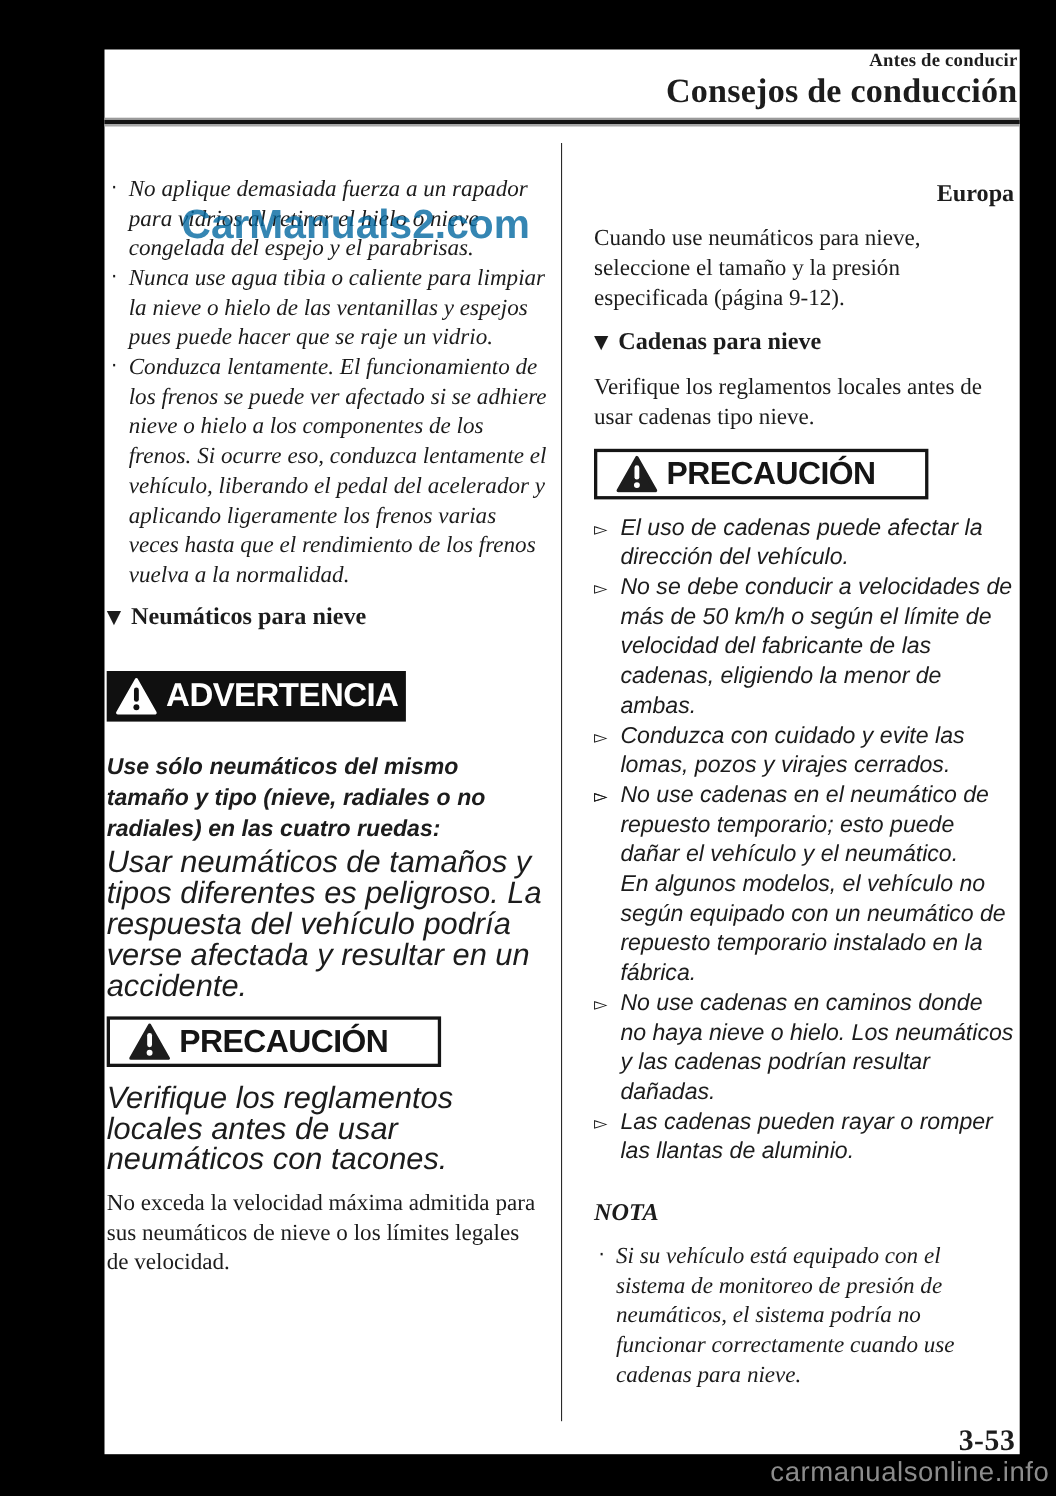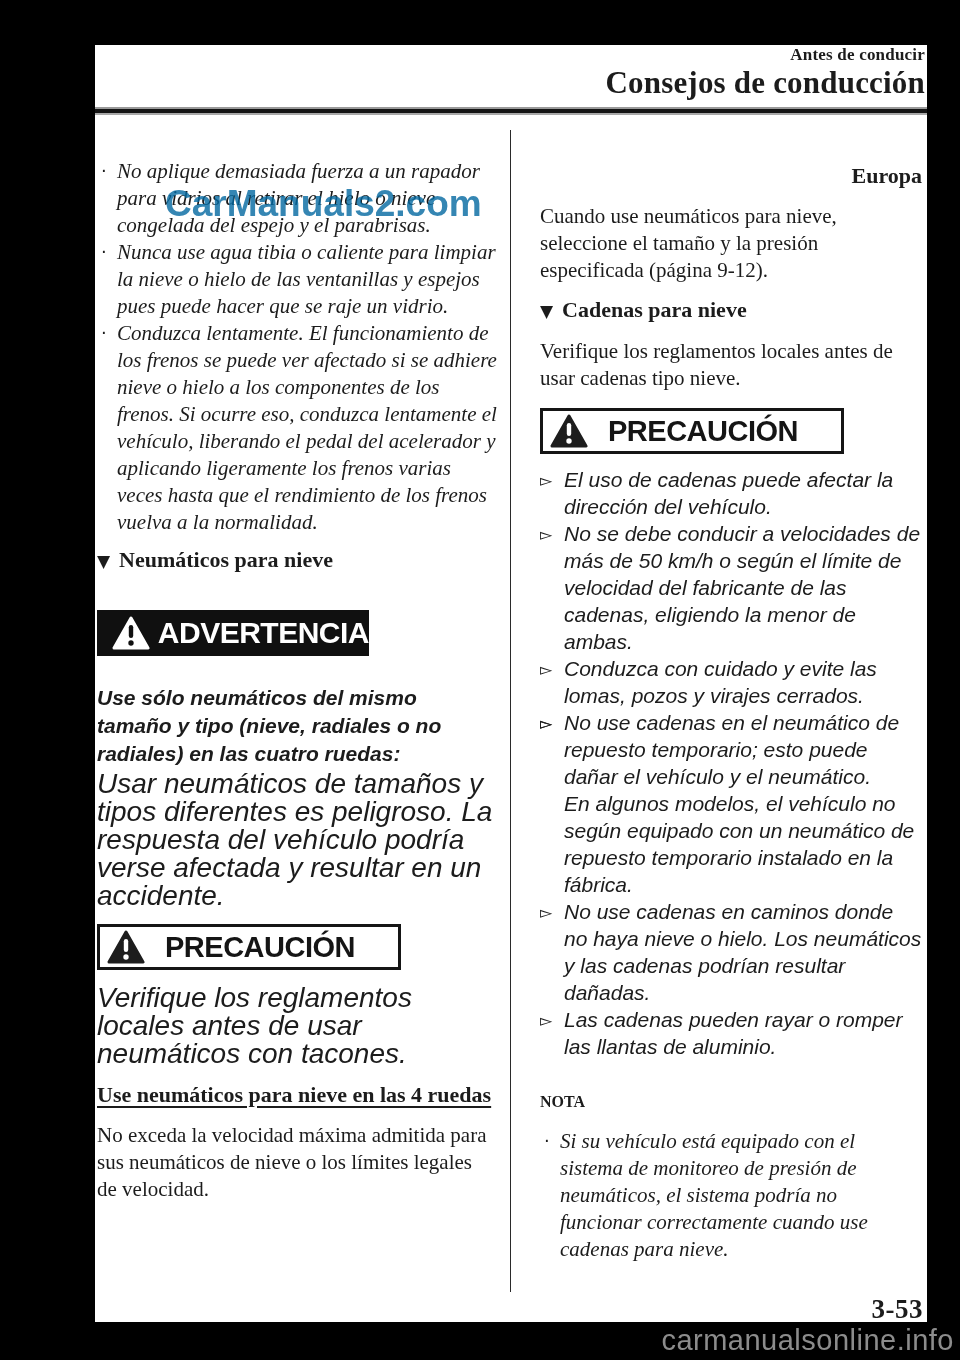"PRECAUCIÓN" .caution-box { gap: 20px -> 8px; padding-left: 7px -> 17px }
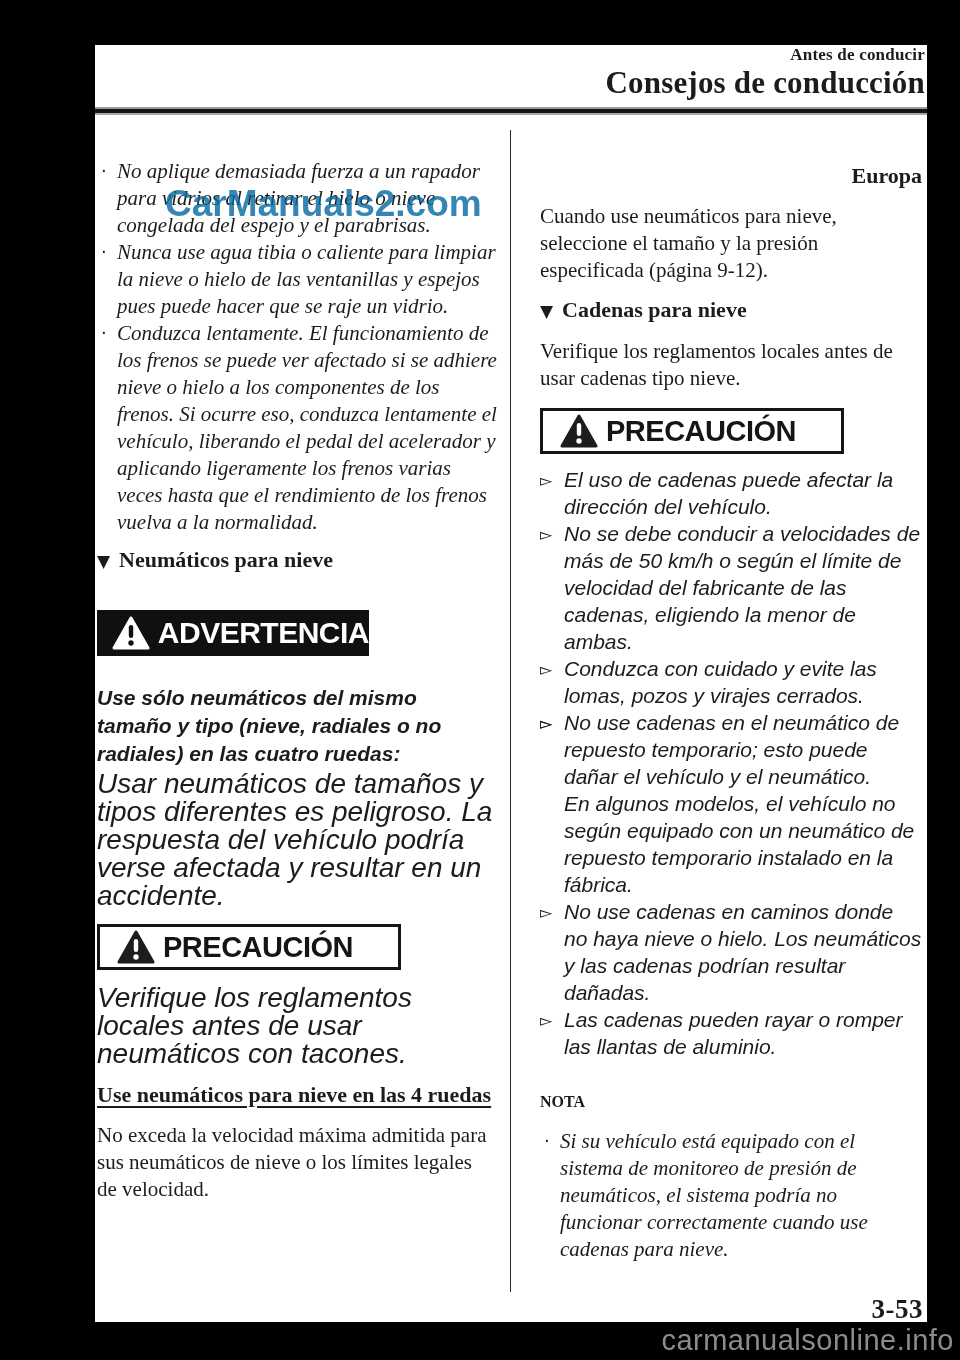"ADVERTENCIA" .warn-banner { justify-content: flex-end -> none }
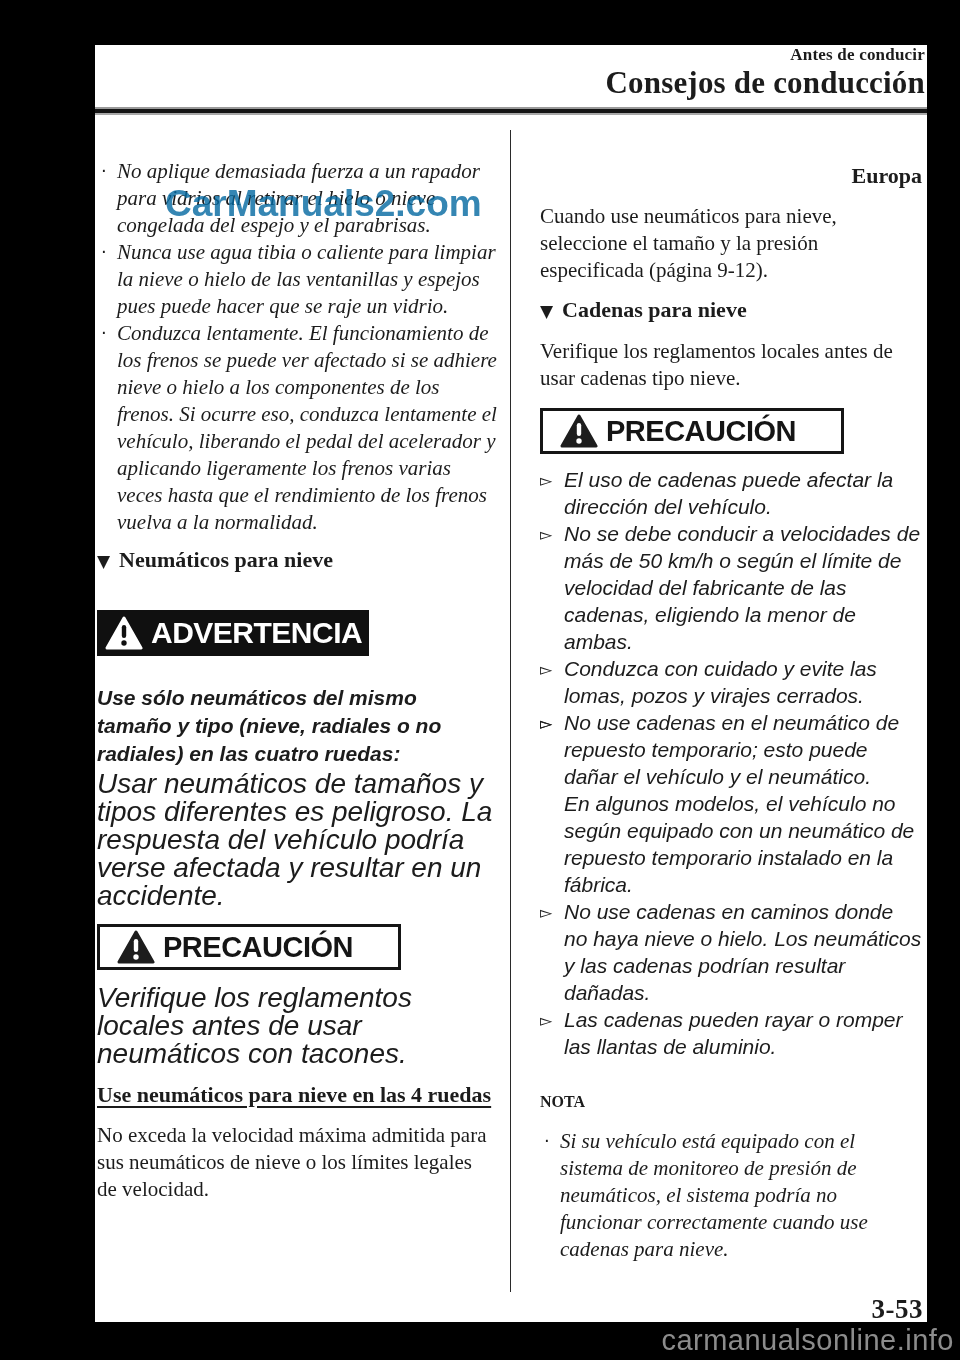"Use neumáticos para nieve en" div.sub-underline { html: <div>Use neumáticos para nieve en las 4 ruedas</div> -> none }
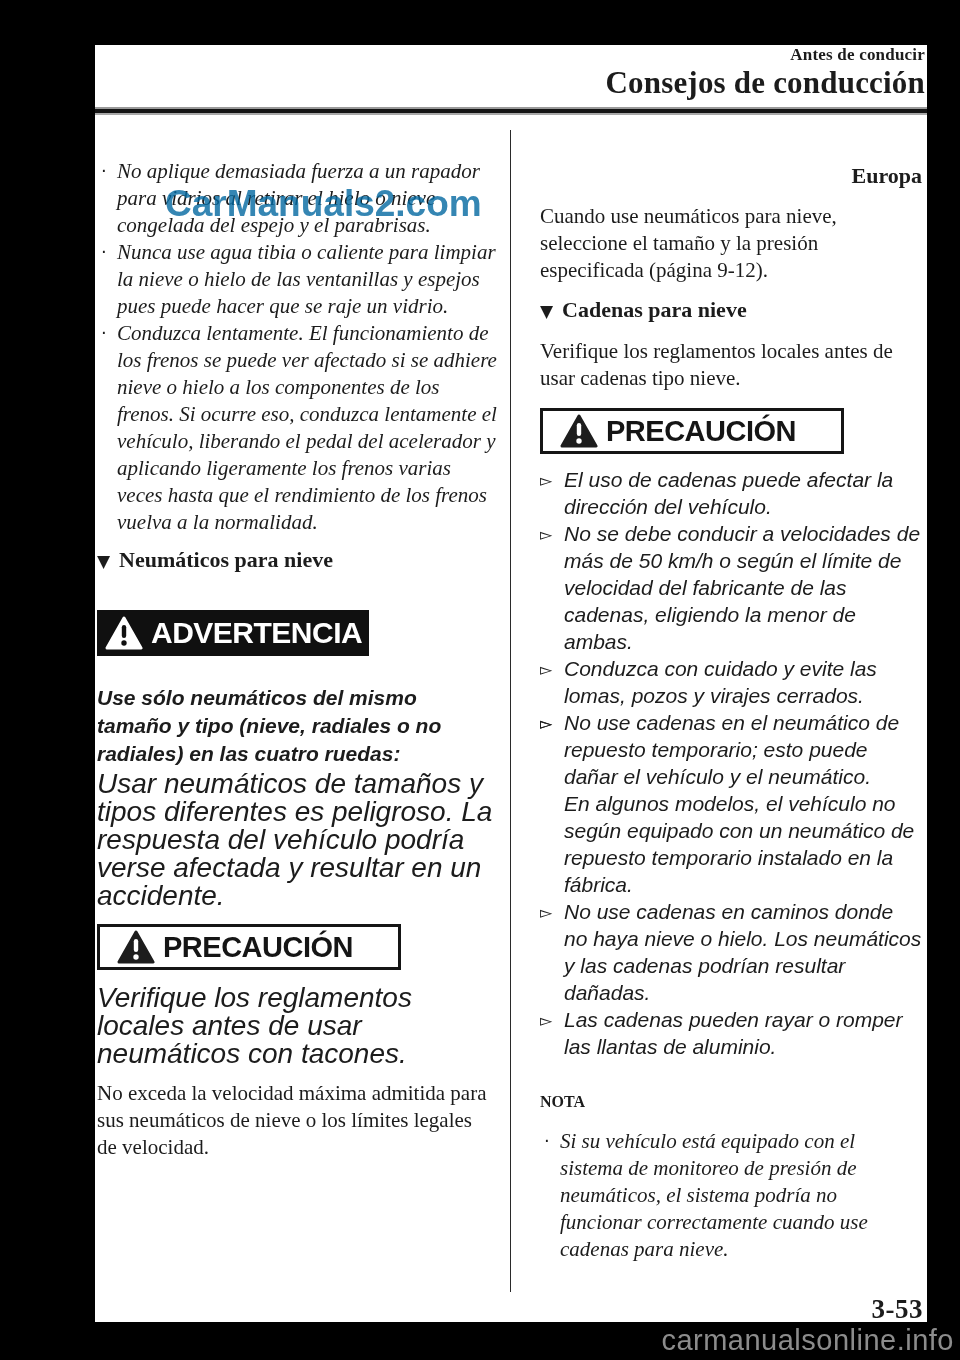"NOTA" .nota-heading { font-size: 16px -> 22px; font-style: none -> italic }
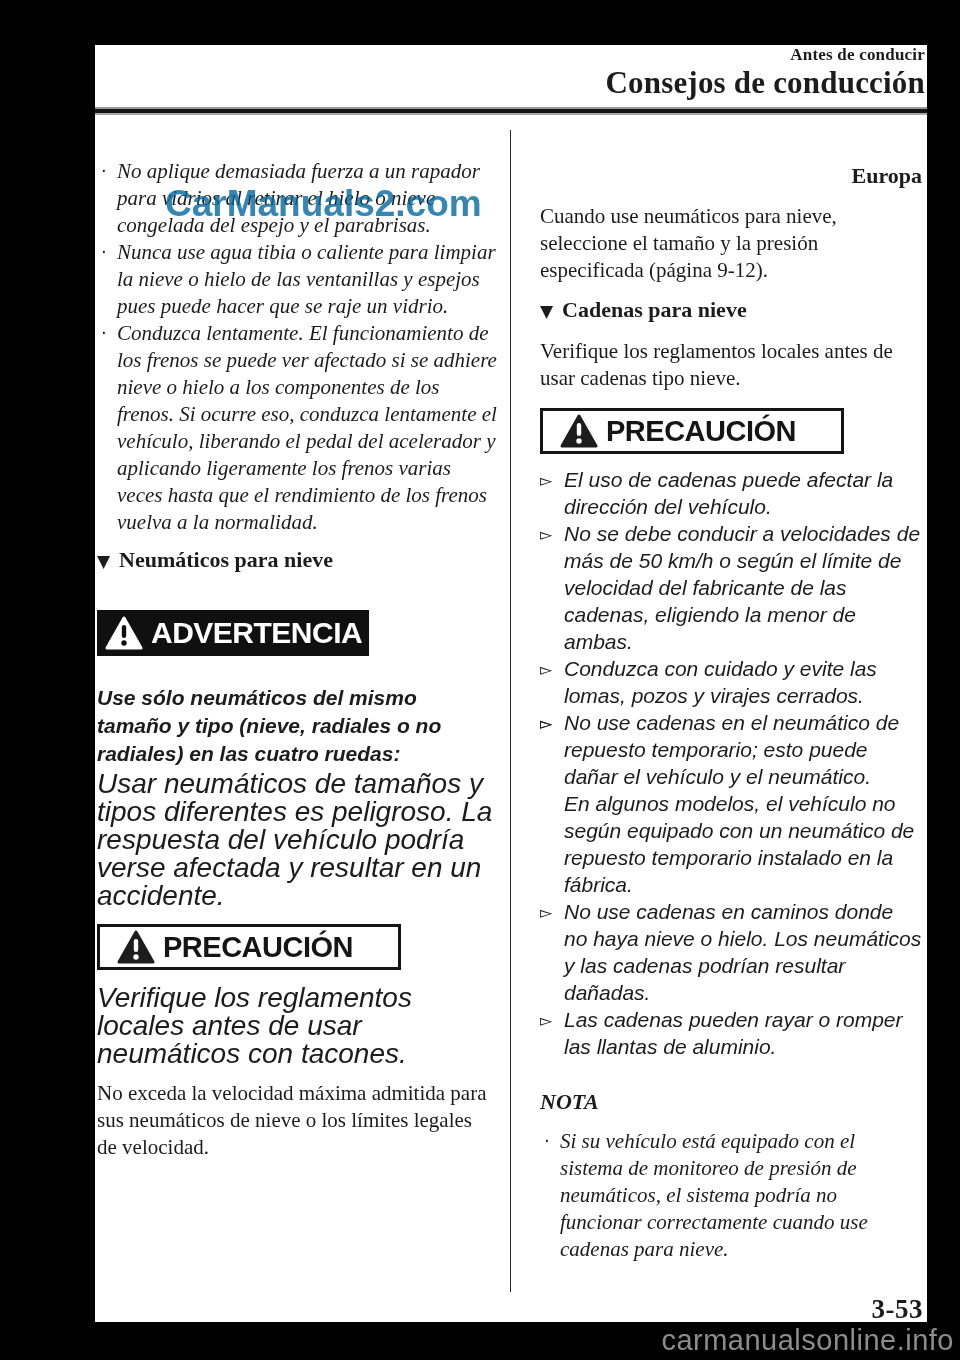"carmanualsonline.info" .wm-gray { font-size: 29px -> 25px }
